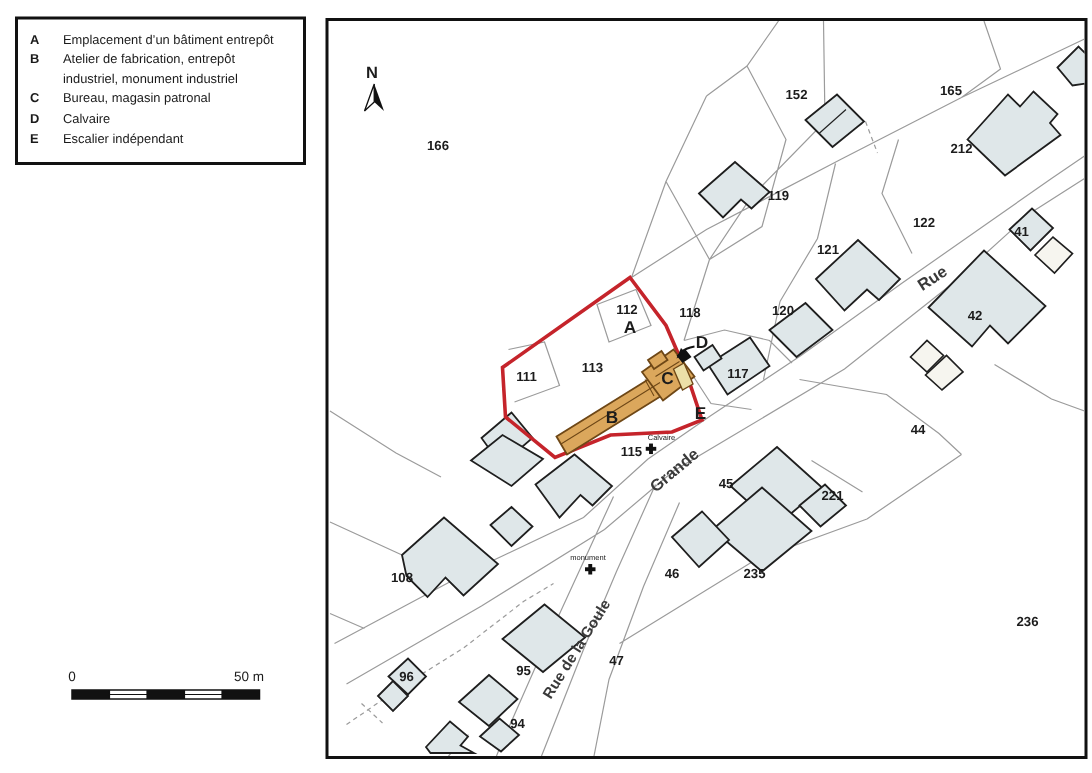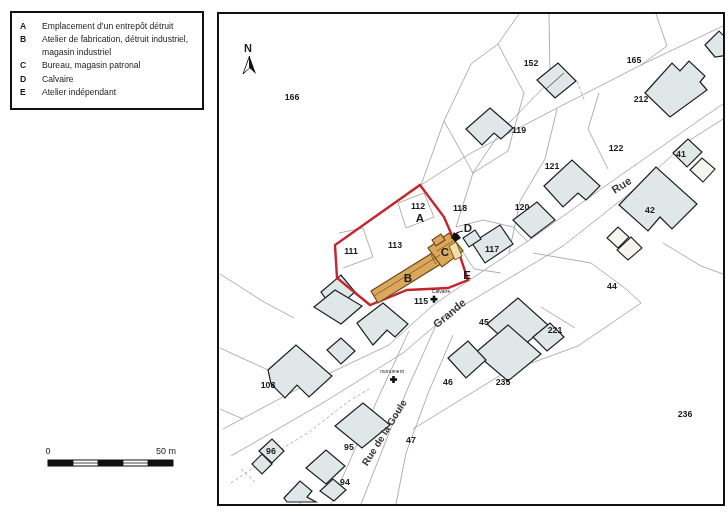"Emplacement d’un entrepôt détruit" span.ltxt { text: entrepôt détruit -> bâtiment entrepôt }
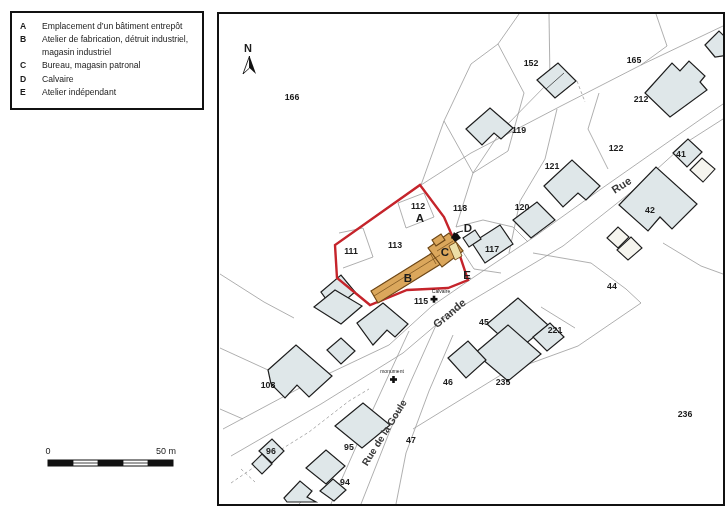"Atelier de fabrication, détruit" span.ltxt { text: détruit industriel, magasin -> entrepôt industriel, monument }
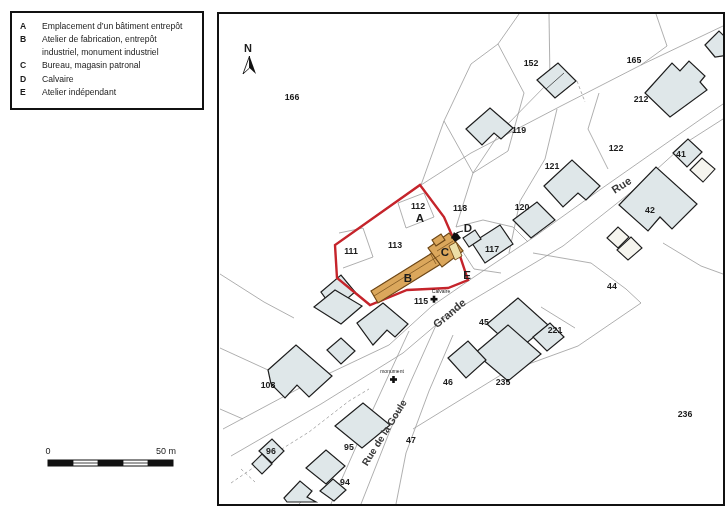"Atelier indépendant" span.ltxt { text: Atelier -> Escalier }
